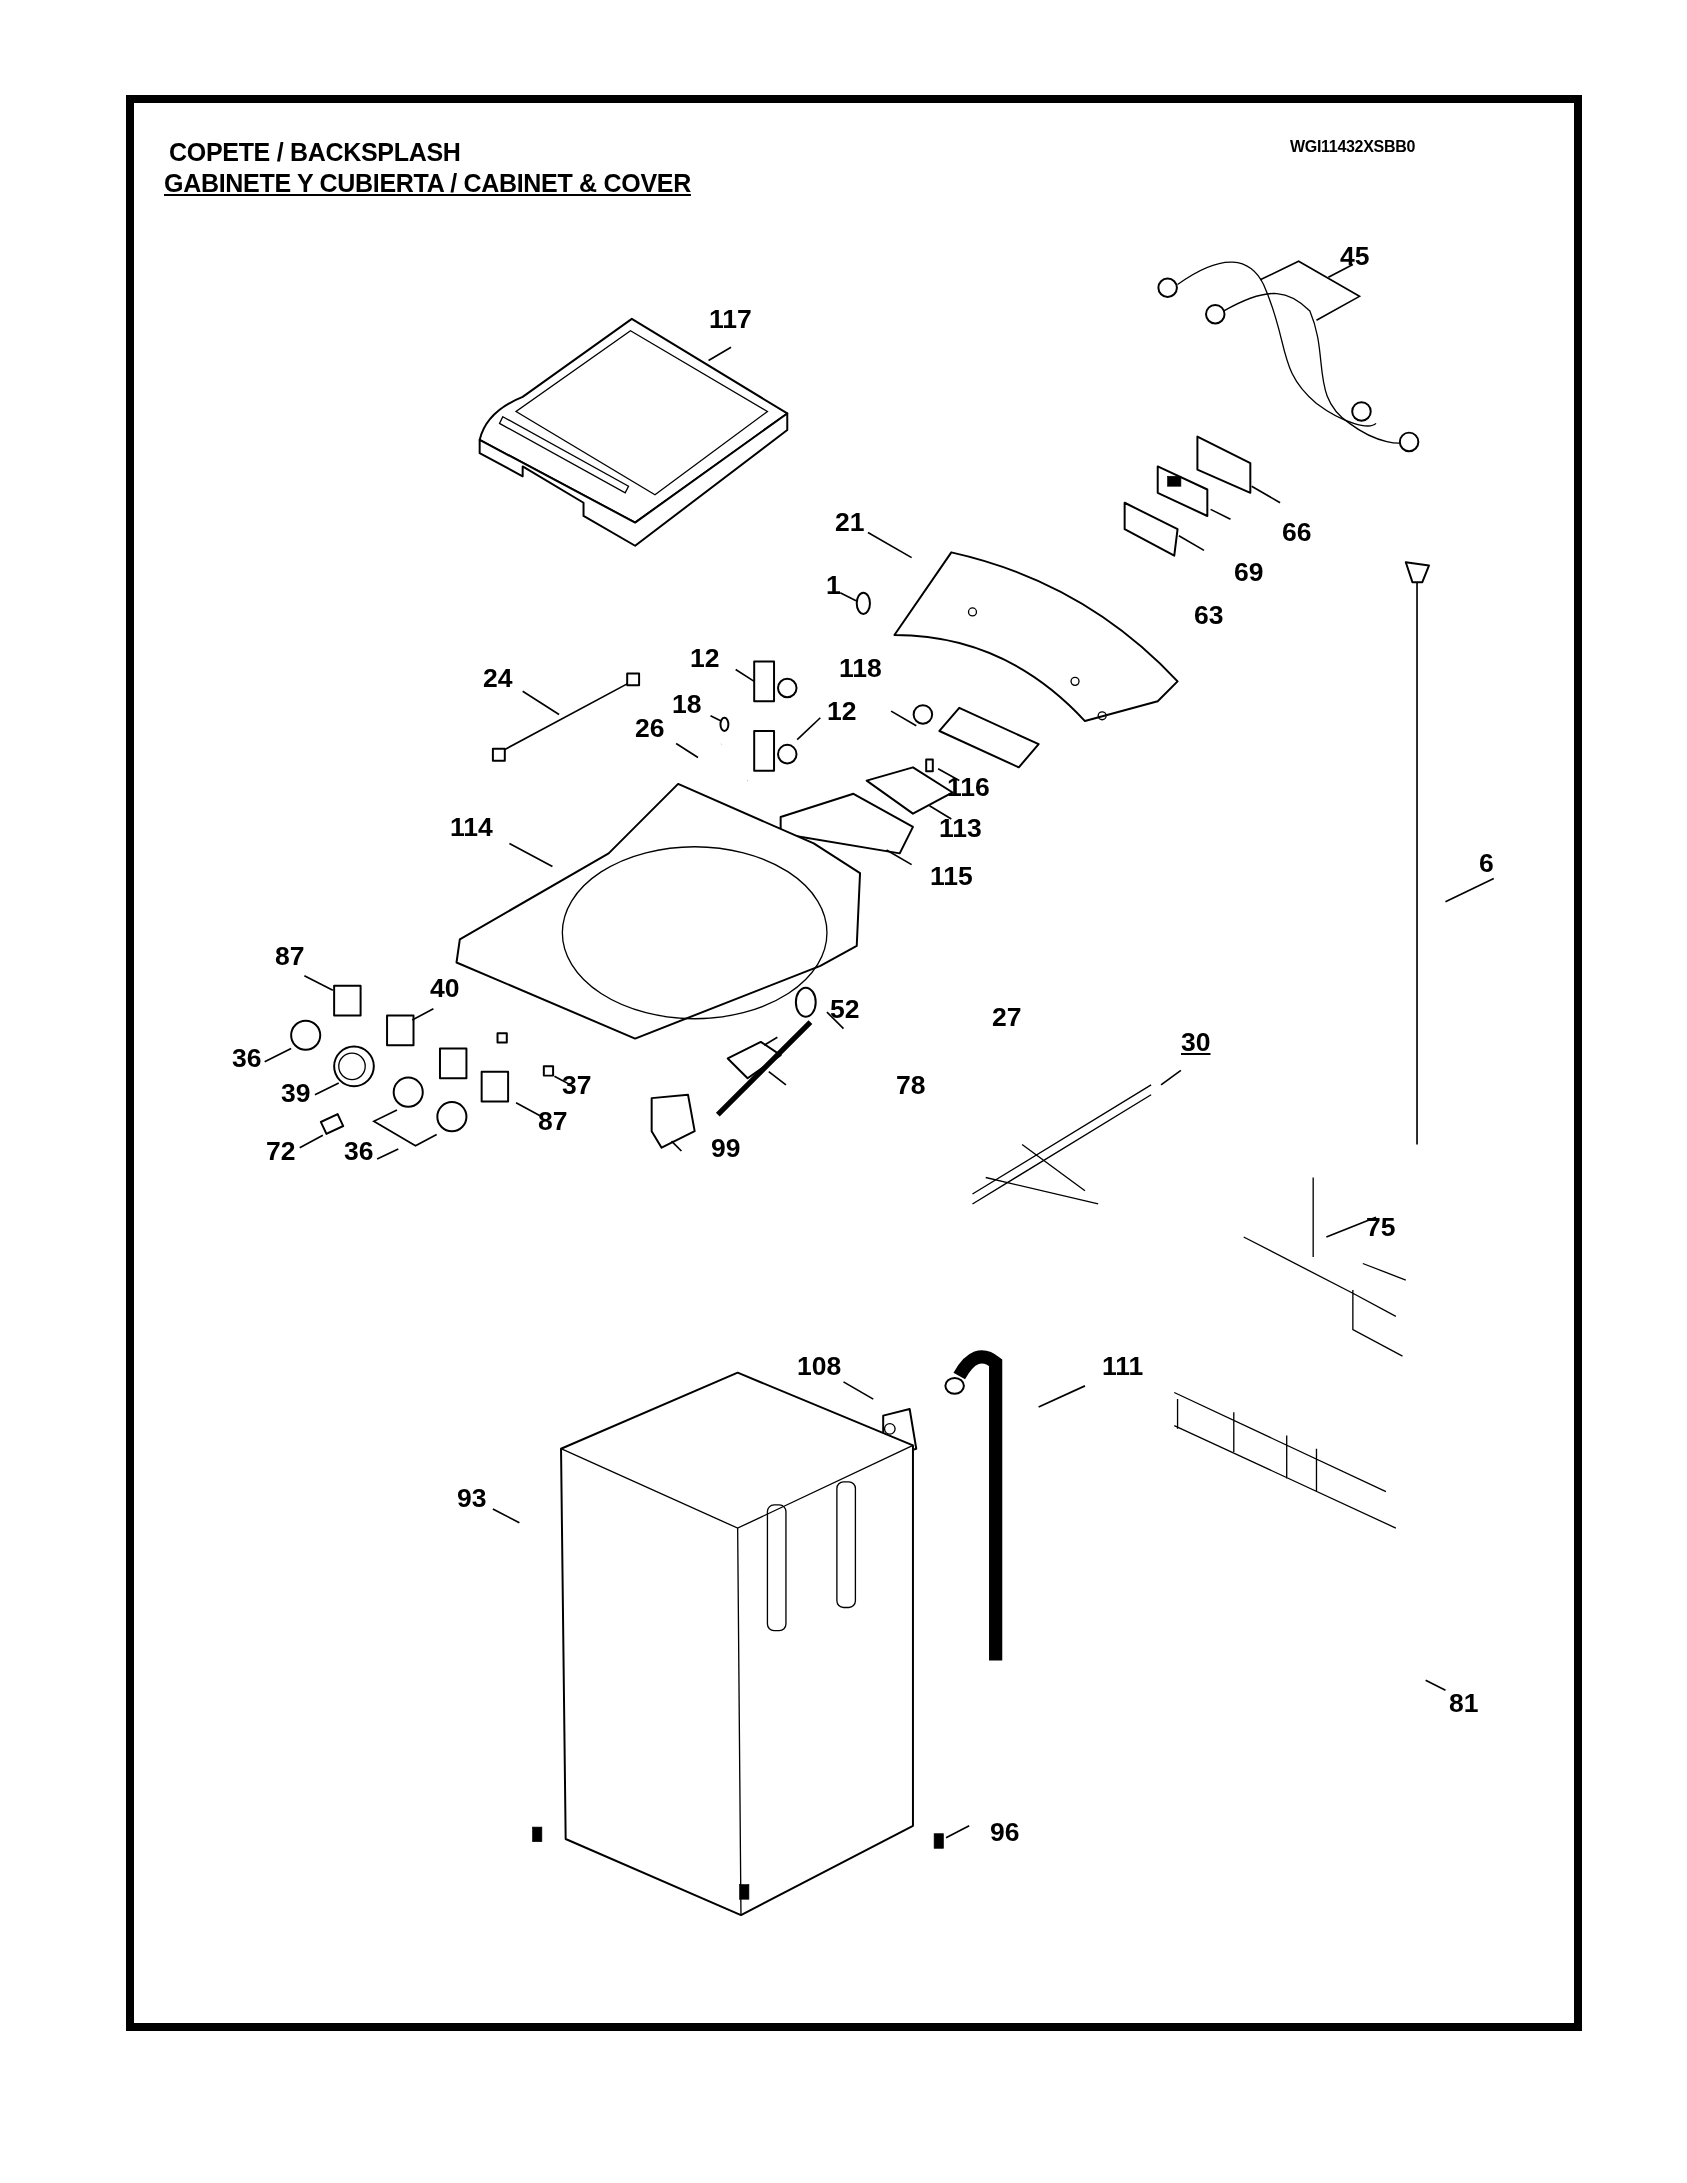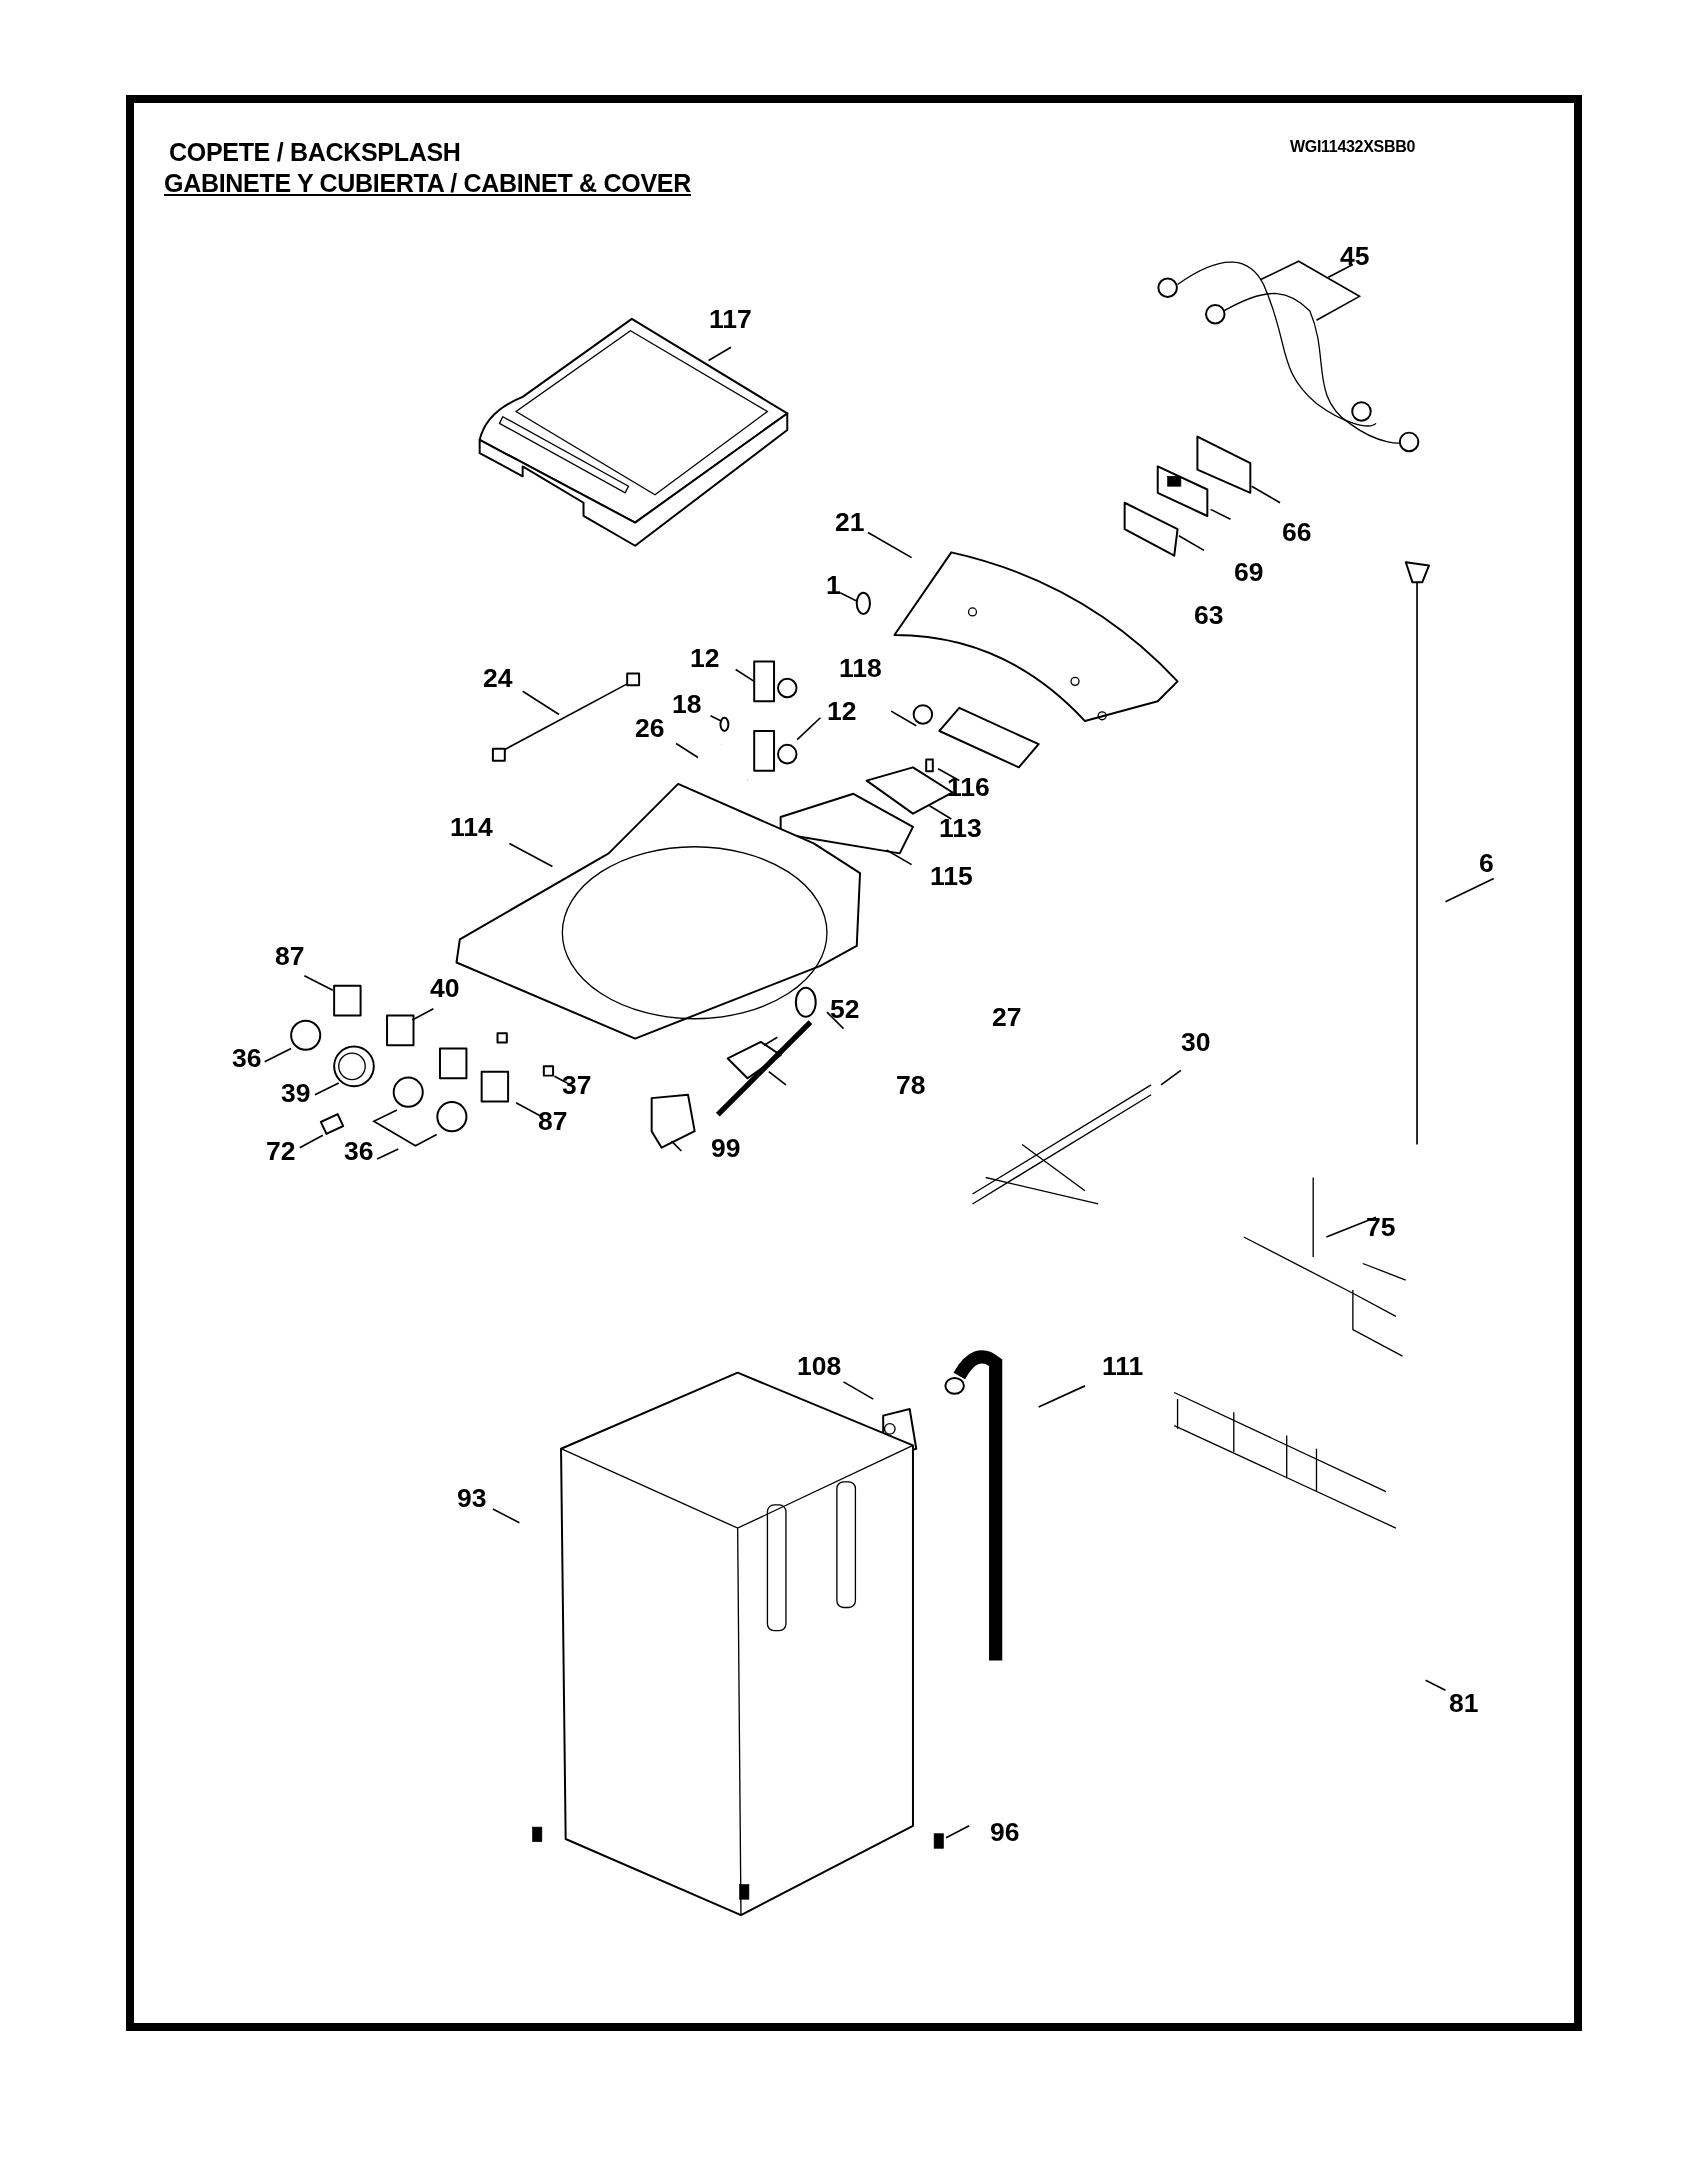"30" div.callout { text-decoration: none -> underline }
